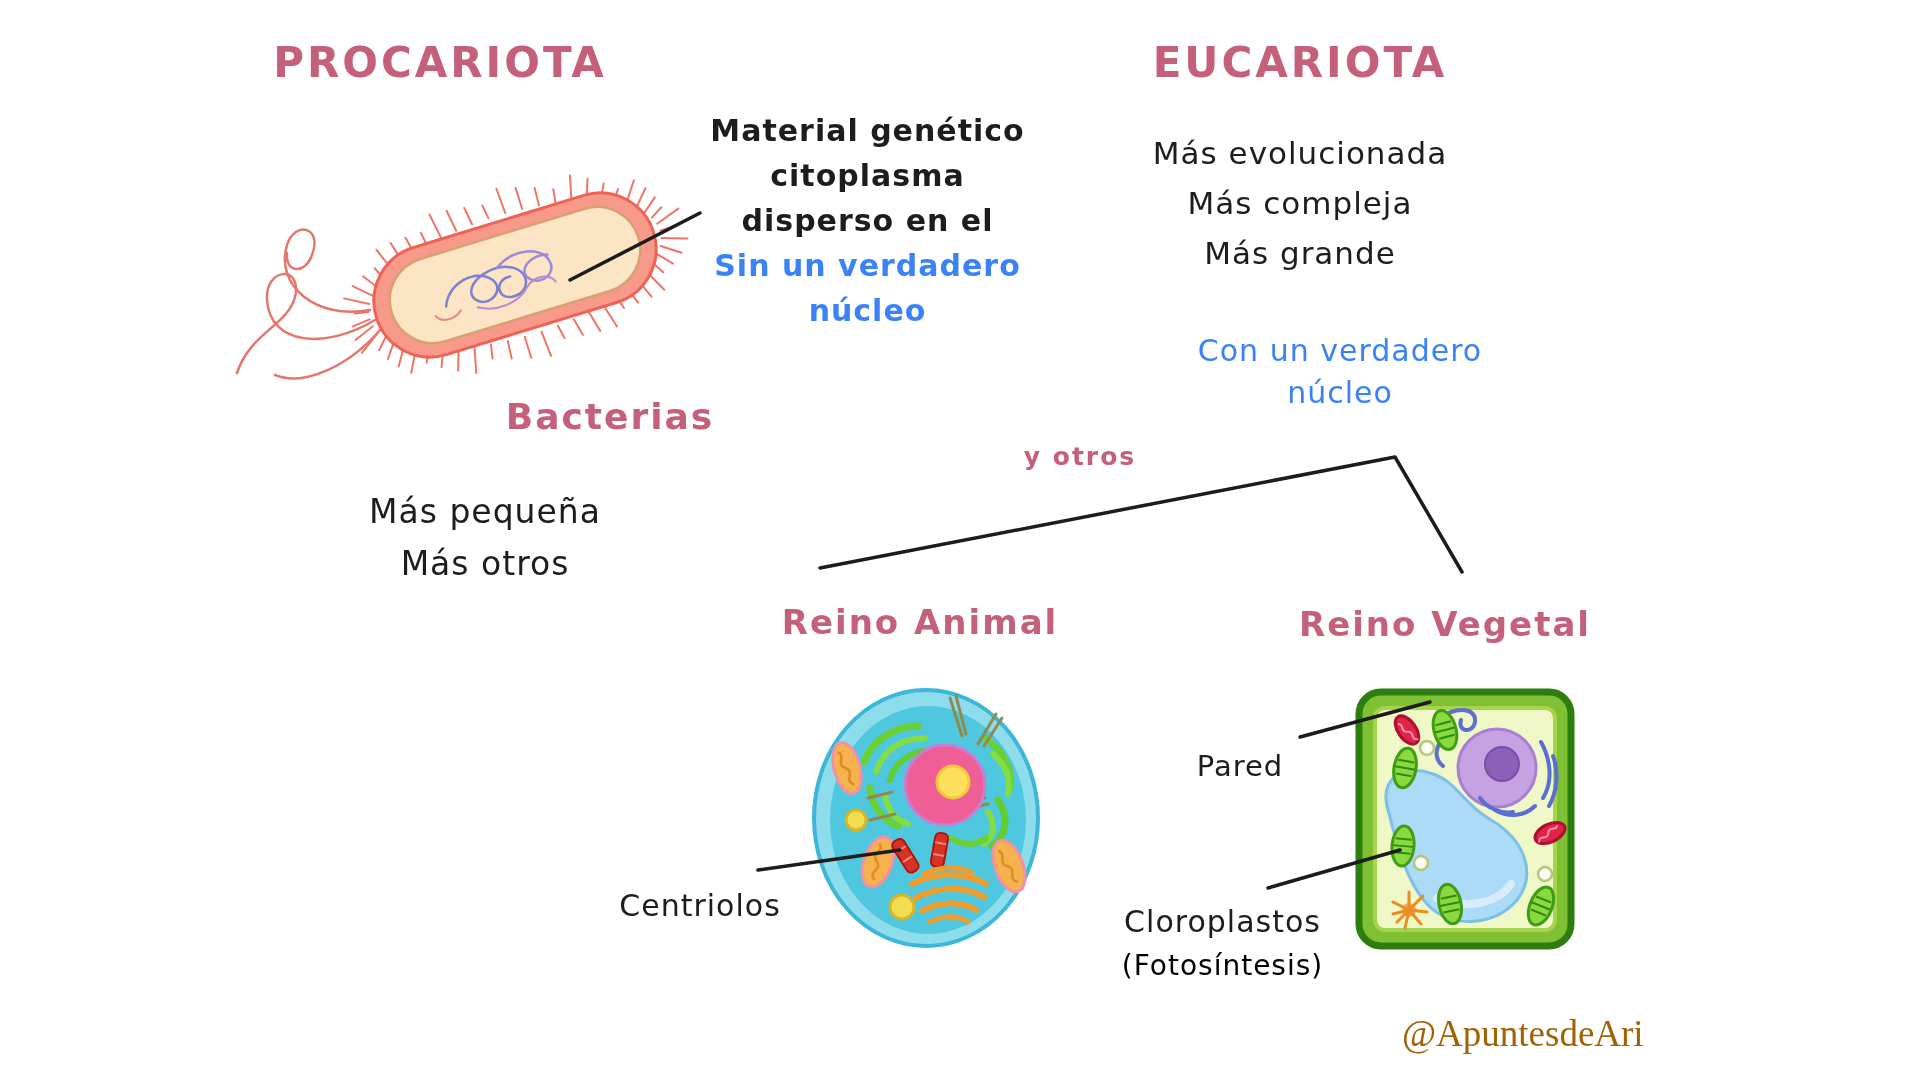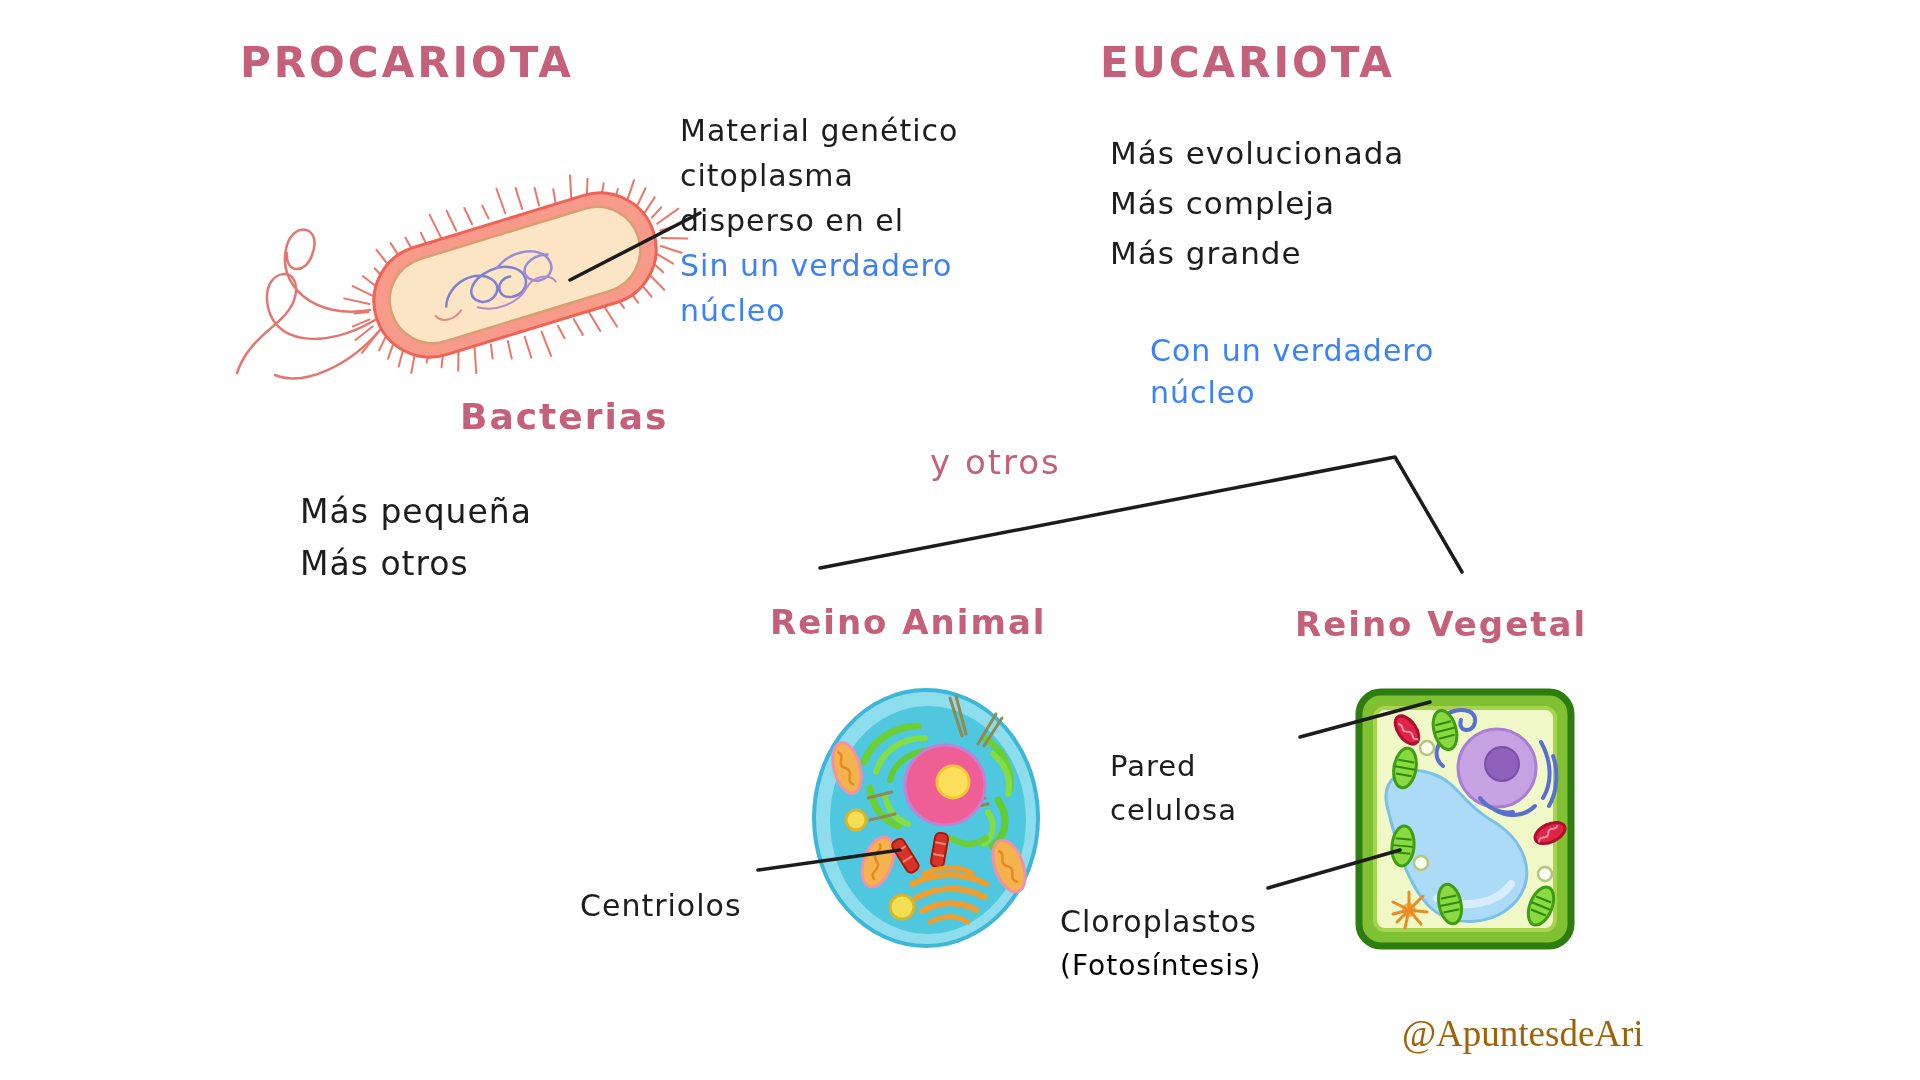"PROCARIOTA" .center { text-align: left -> center }
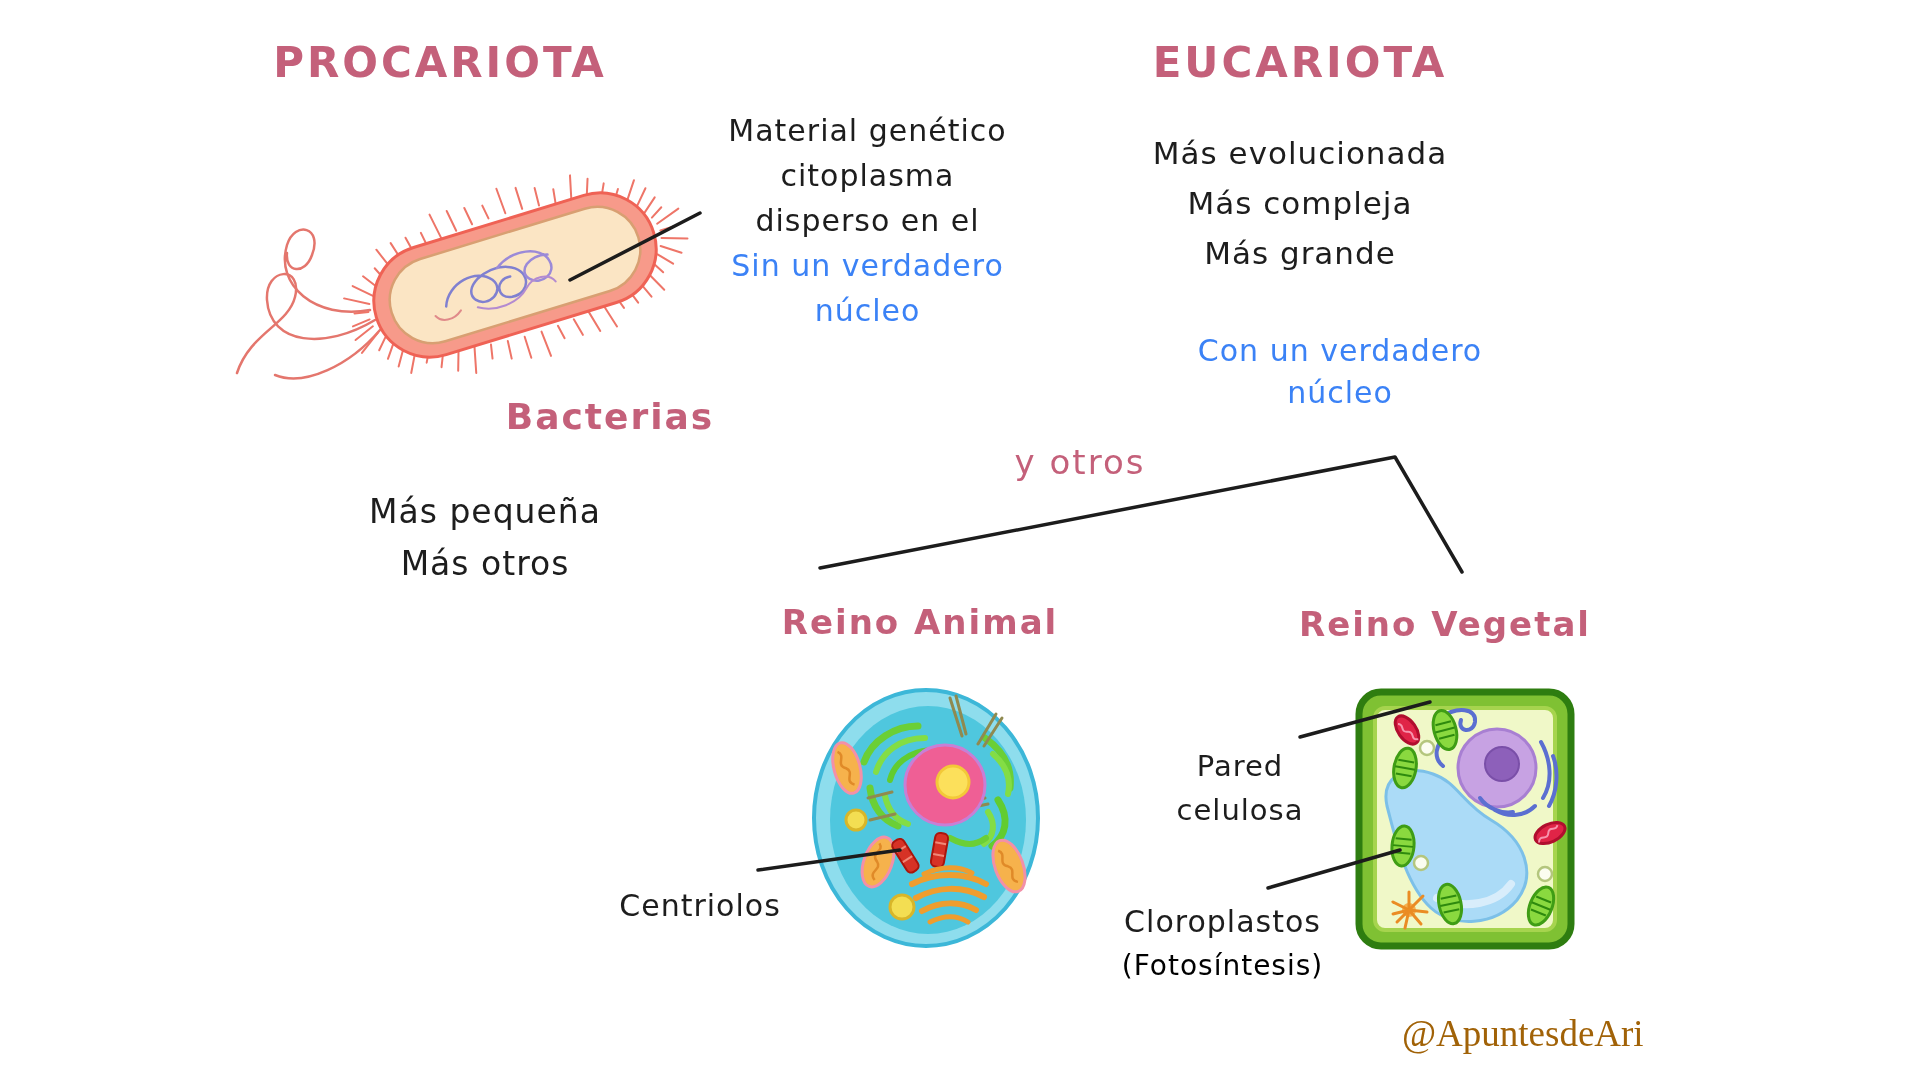"Material genético" .note { font-weight: 400 -> 700 }
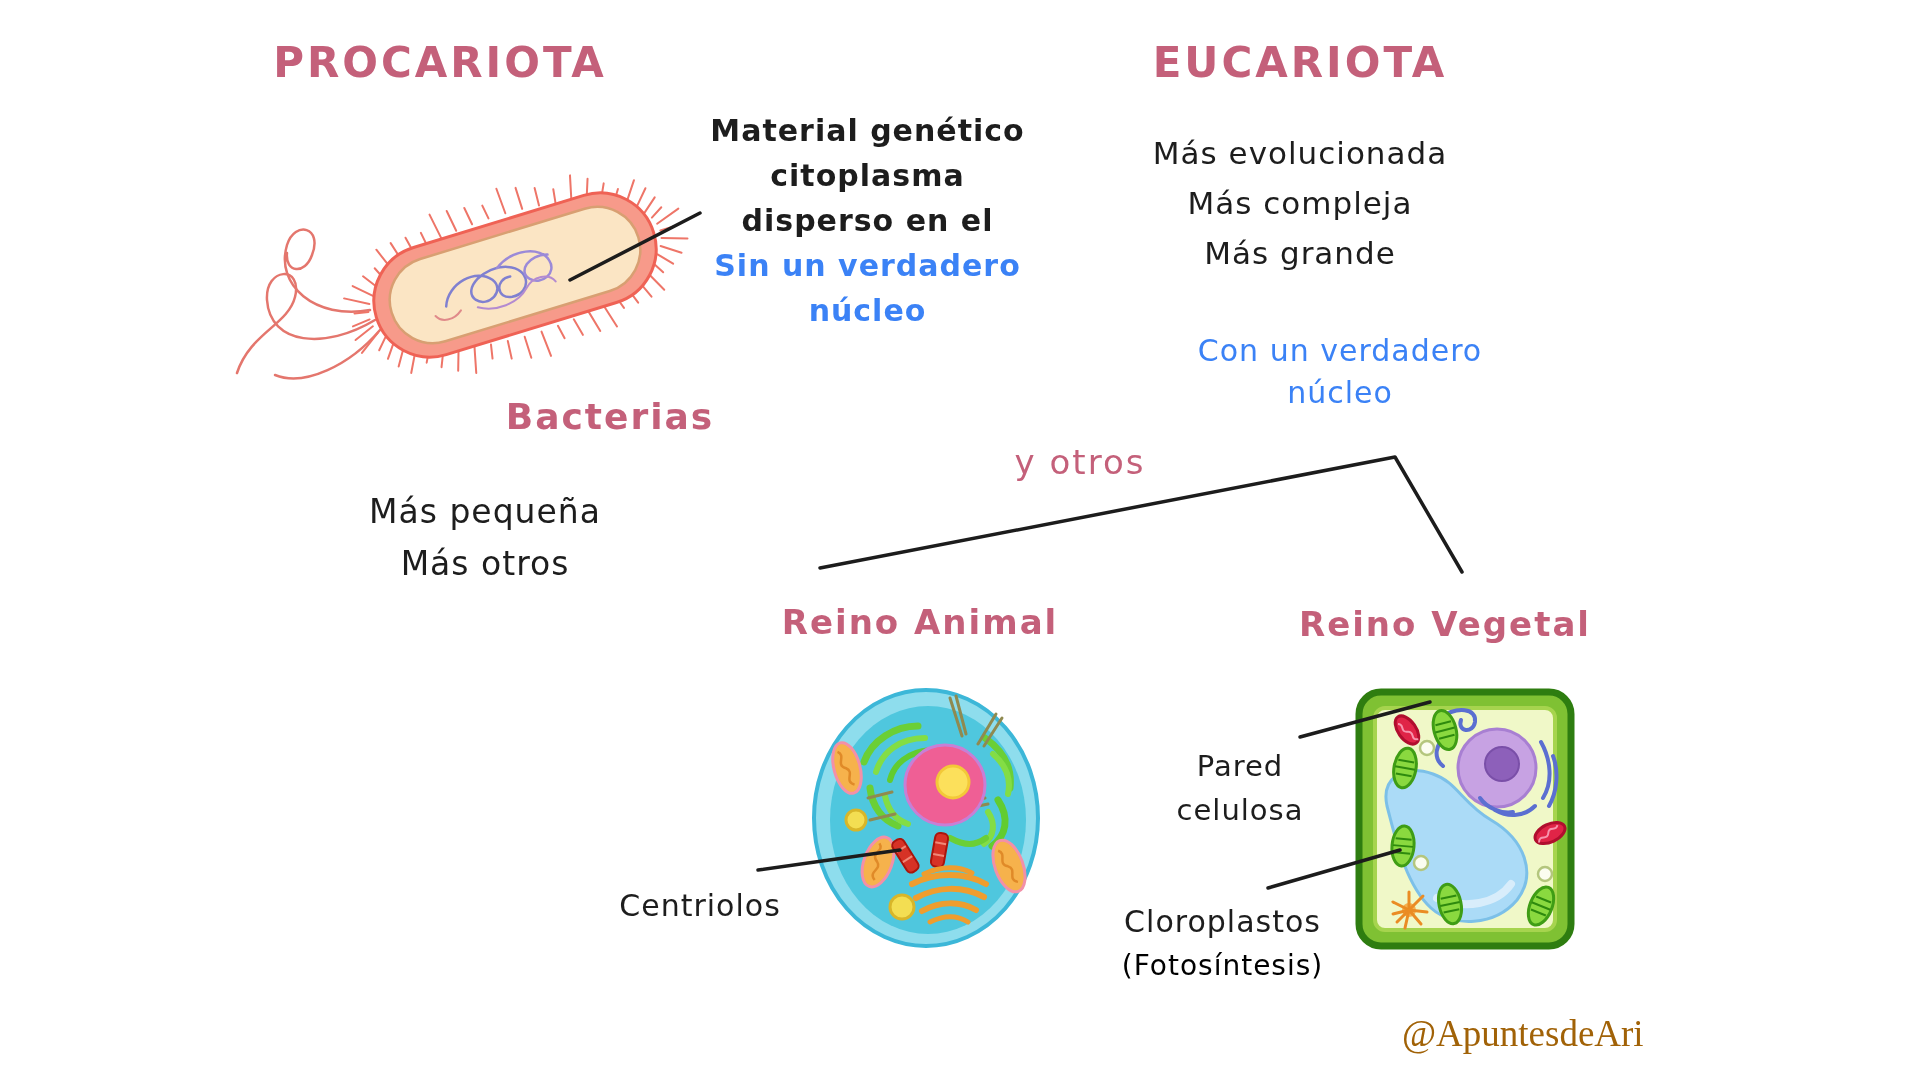"y otros" .branch-label { font-size: 34px -> 25px; font-weight: 400 -> 700 }
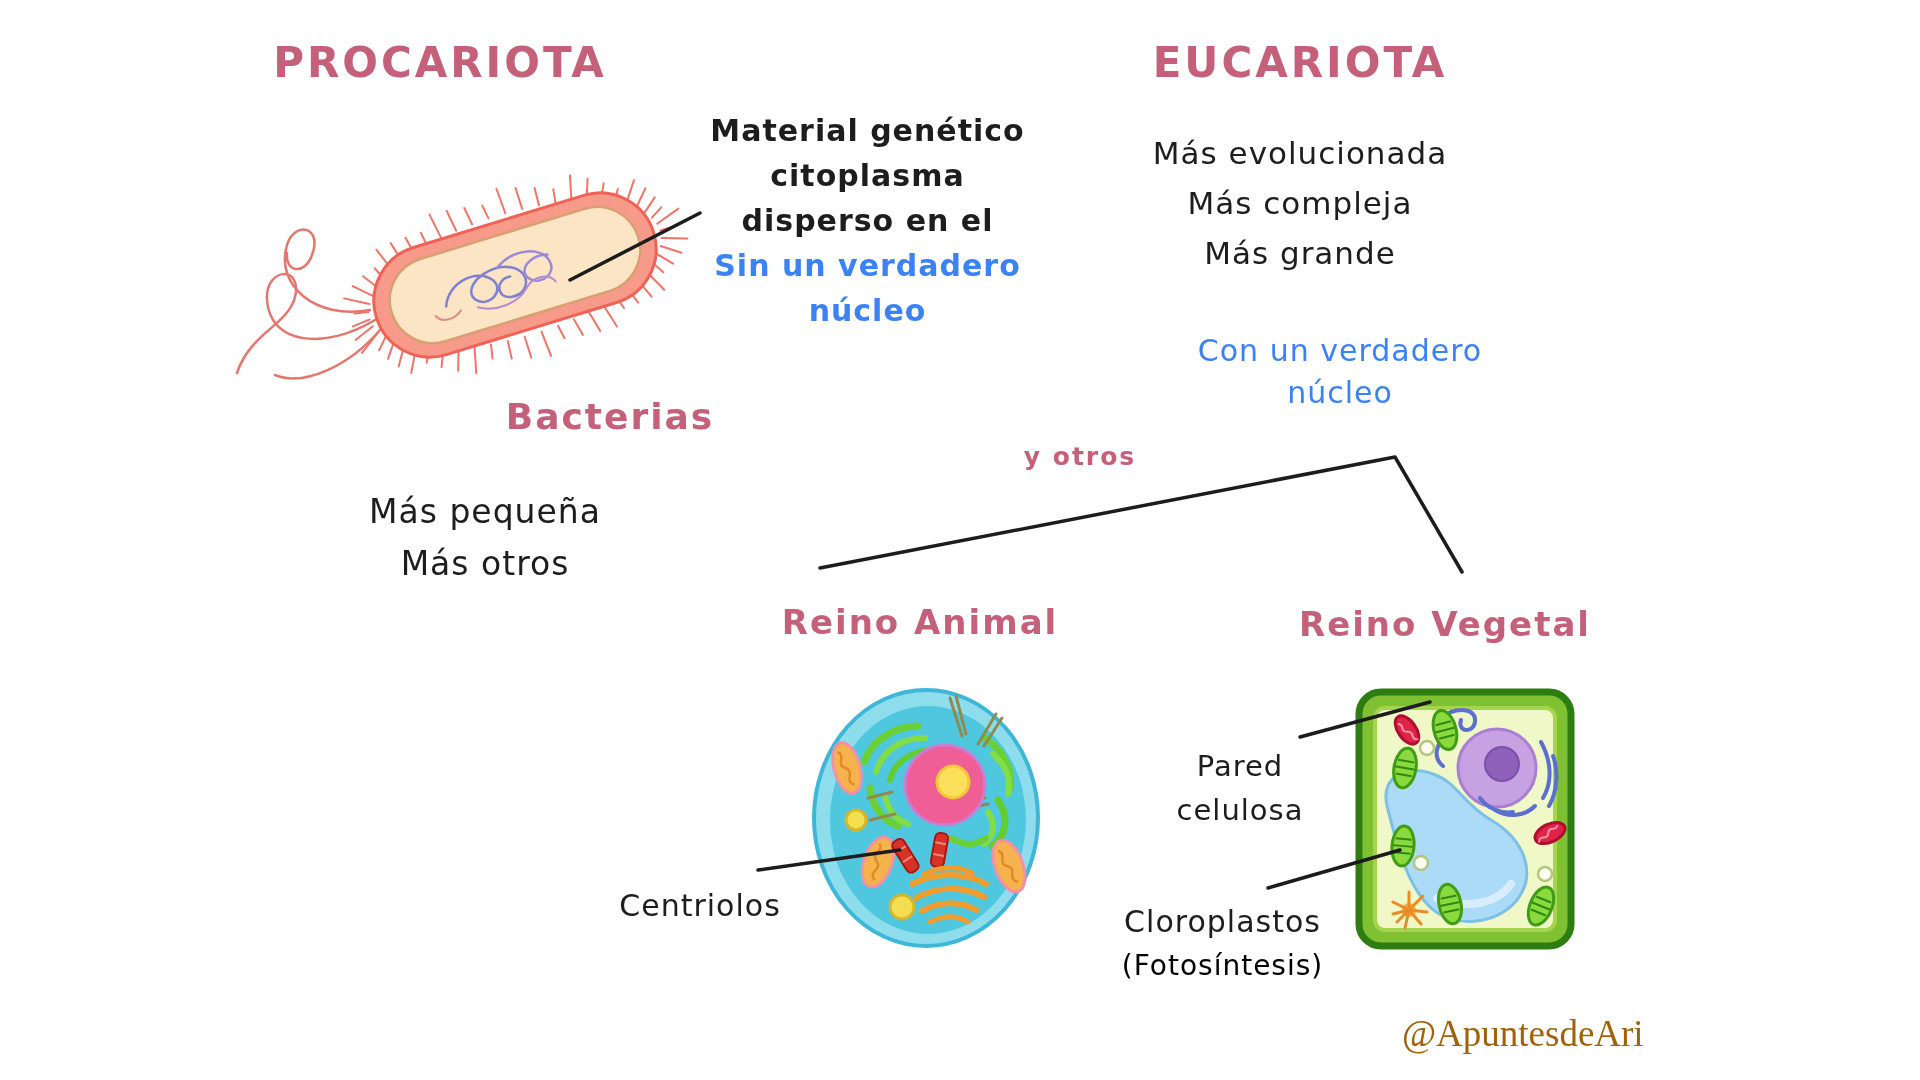"celulosa" span.line { html: <span>celulosa</span> -> none }
